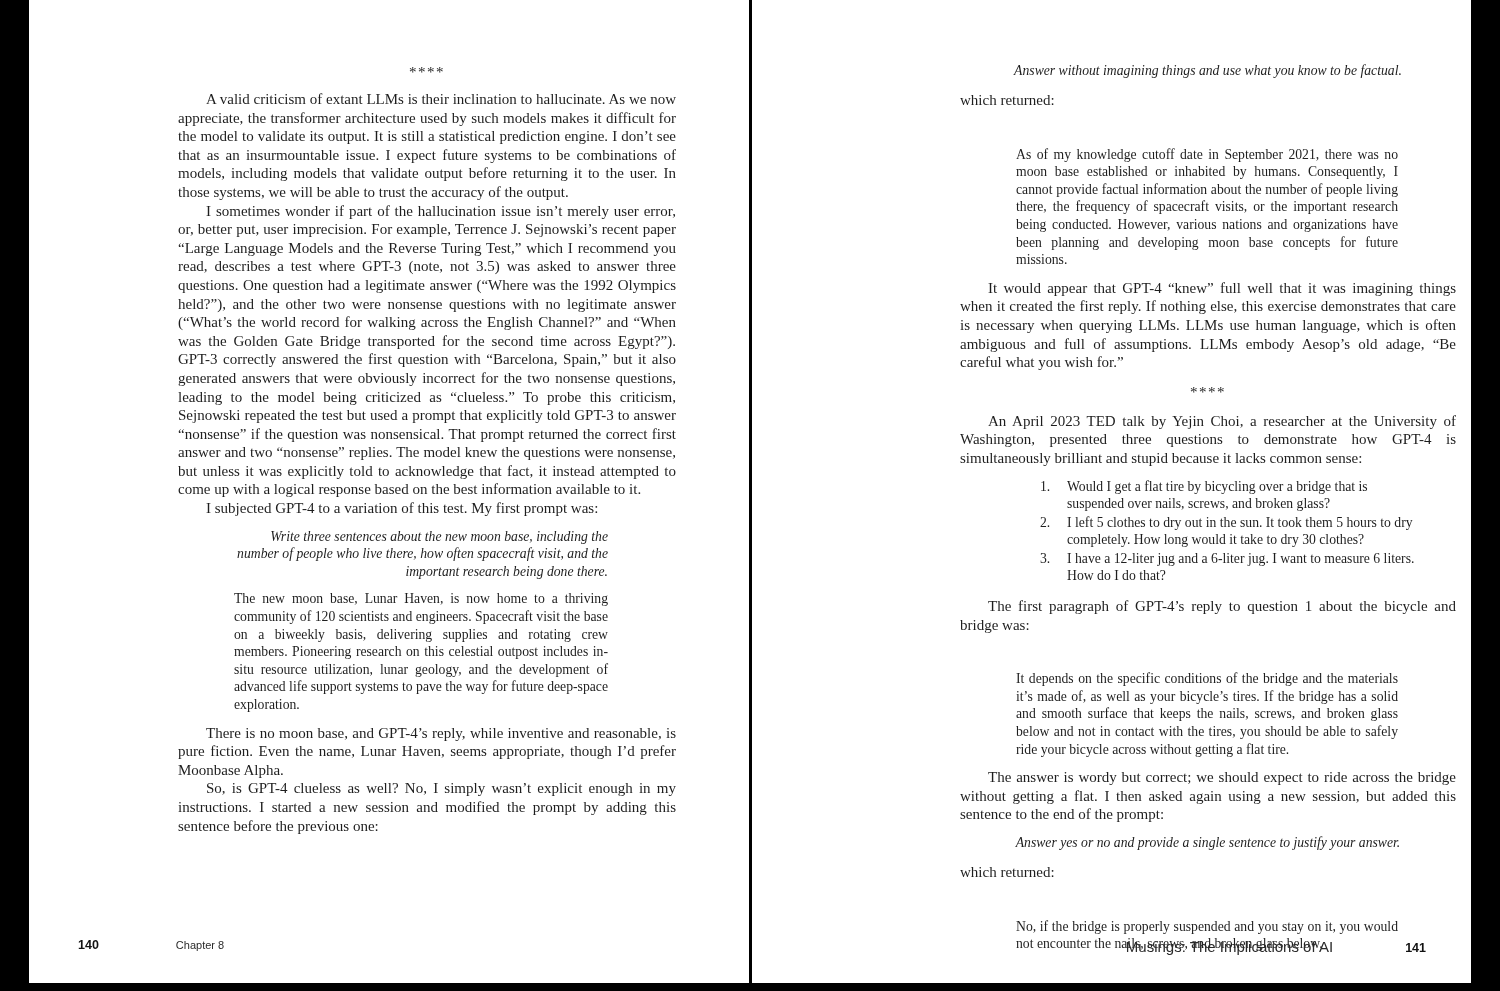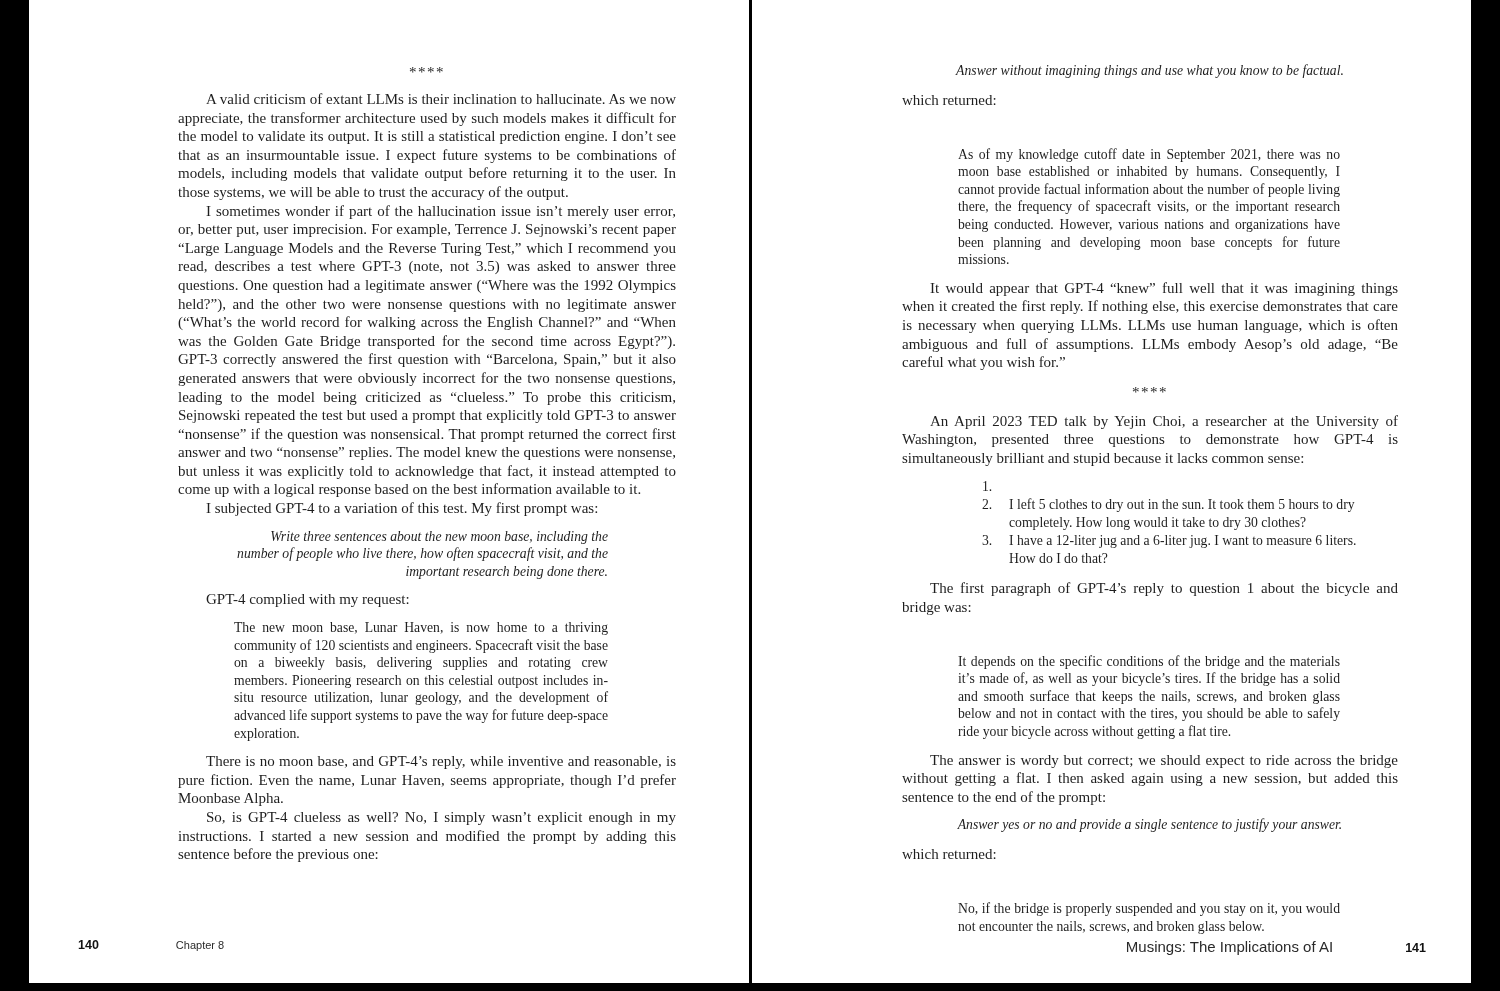"Answer without imagining things and" .col-right { left: 902px -> 960px }
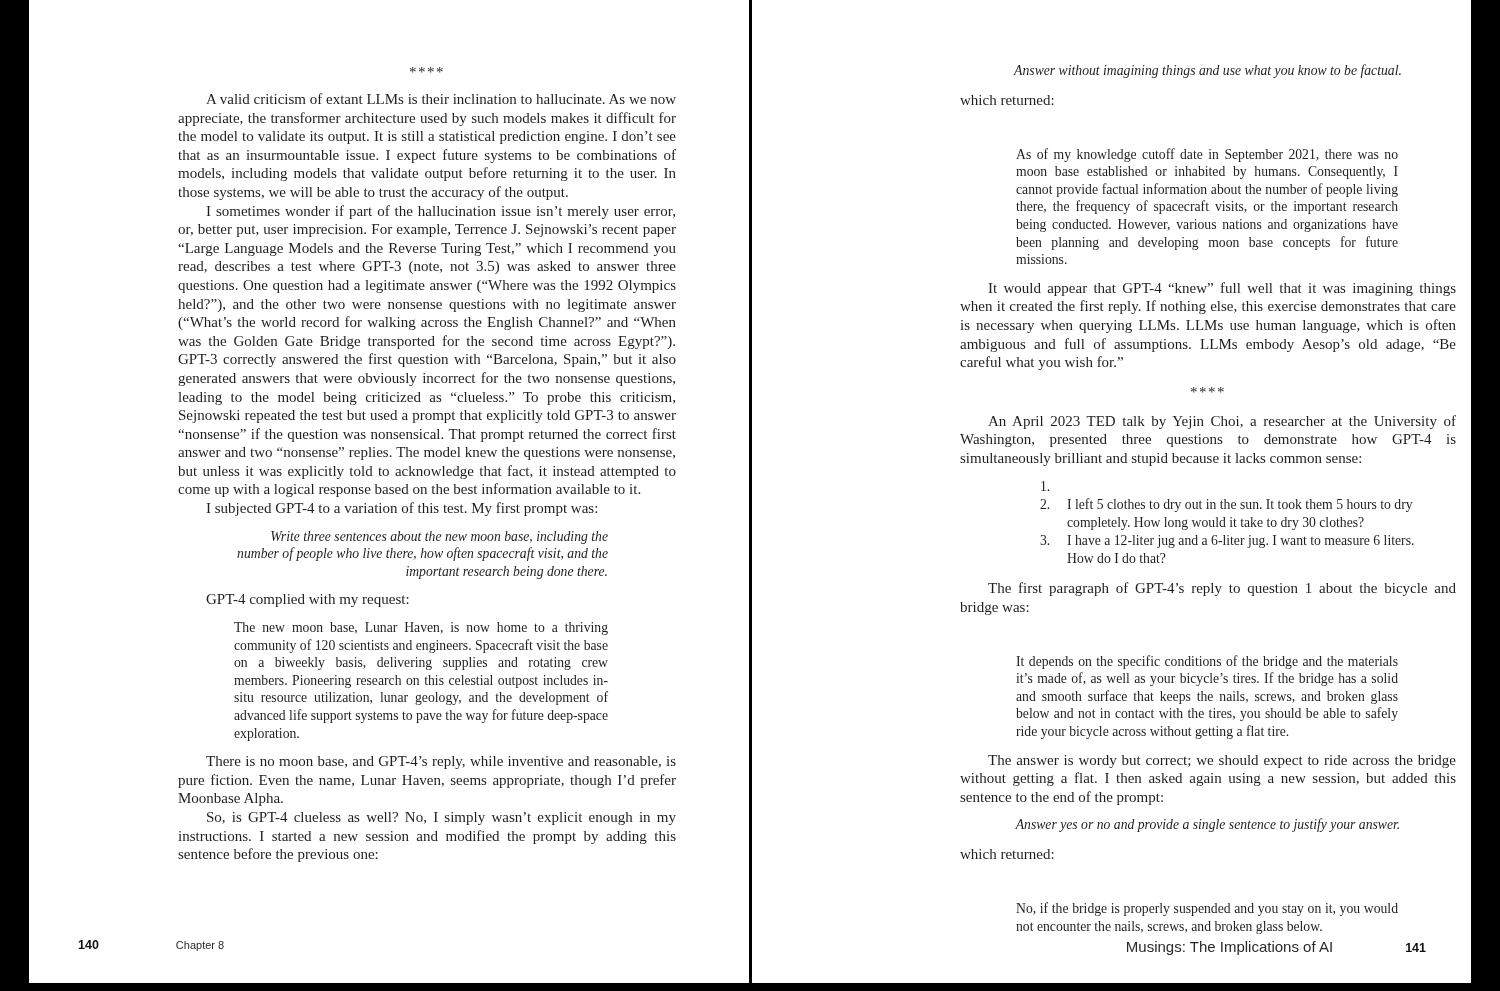"Would I get a flat" span.q-text { html: none -> <span>Would I get a flat tire by bicycling over a bridge that is suspended over nails, screws, and broken glass?</span> }
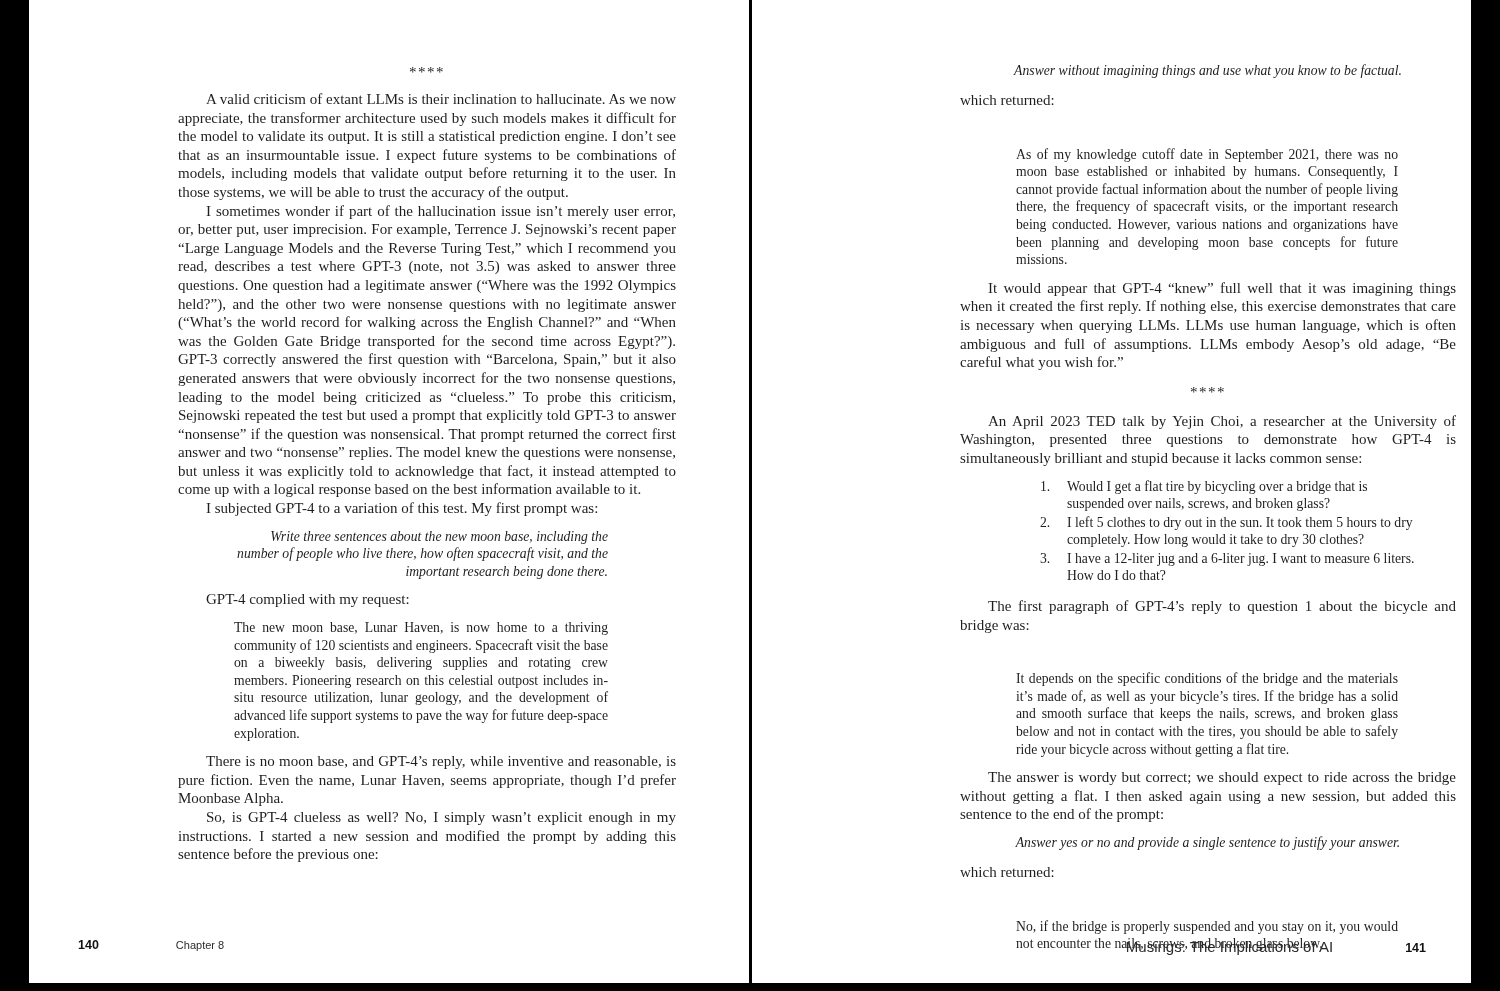"GPT-4 complied with my request:" p.para { html: <p>GPT-4 complied with my request:</p> -> none }
